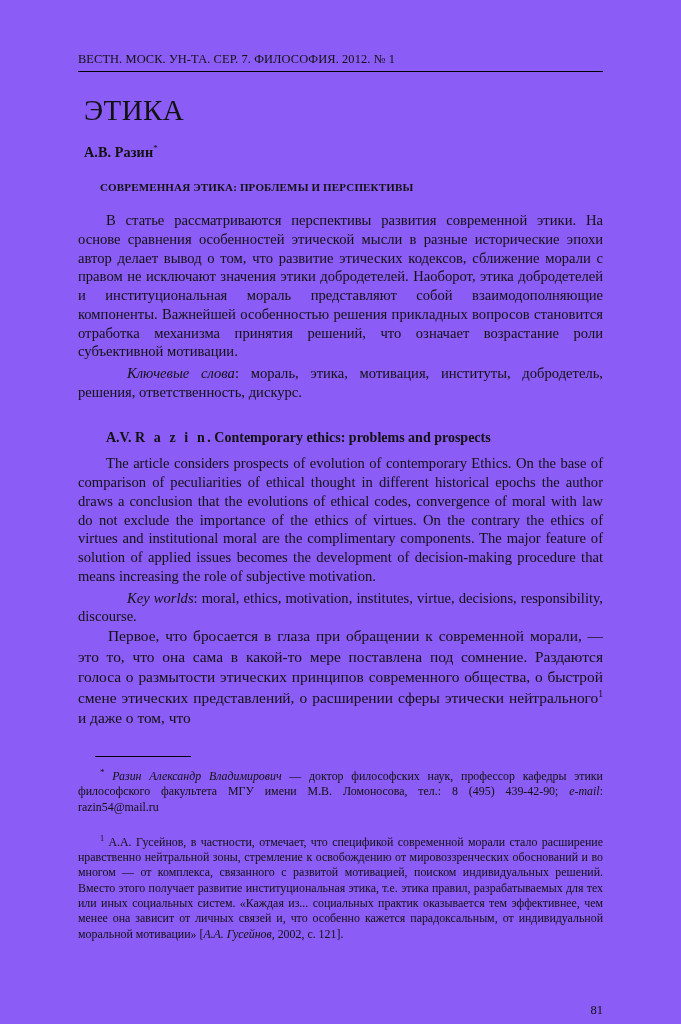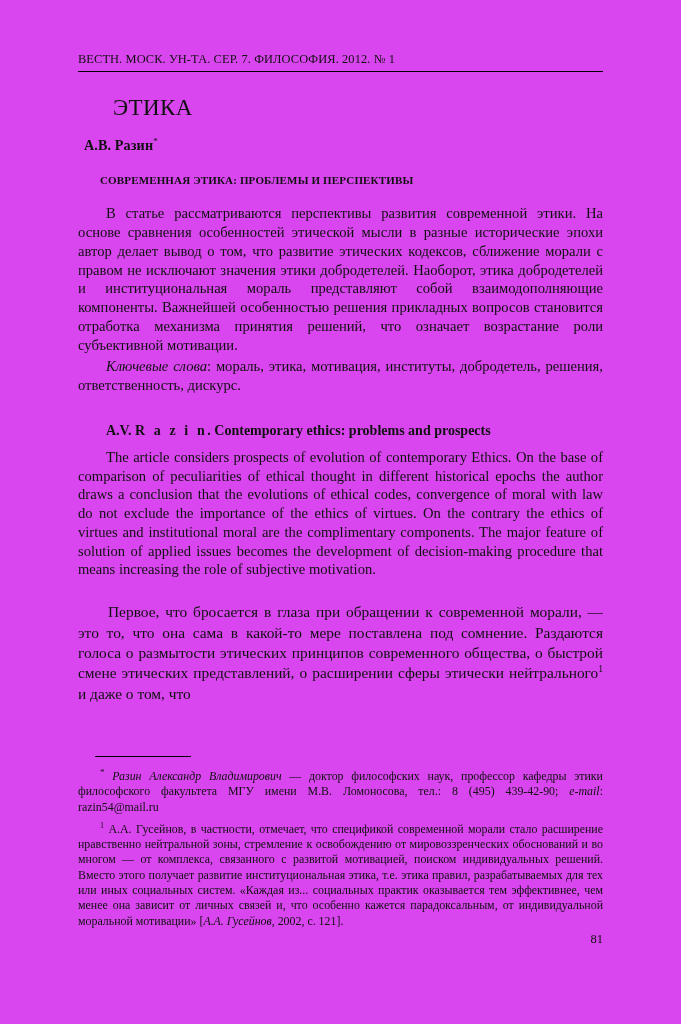"ВЕСТН. МОСК. УН-ТА. СЕР. 7." .page { background: #d946ef -> #8b5cf6 }
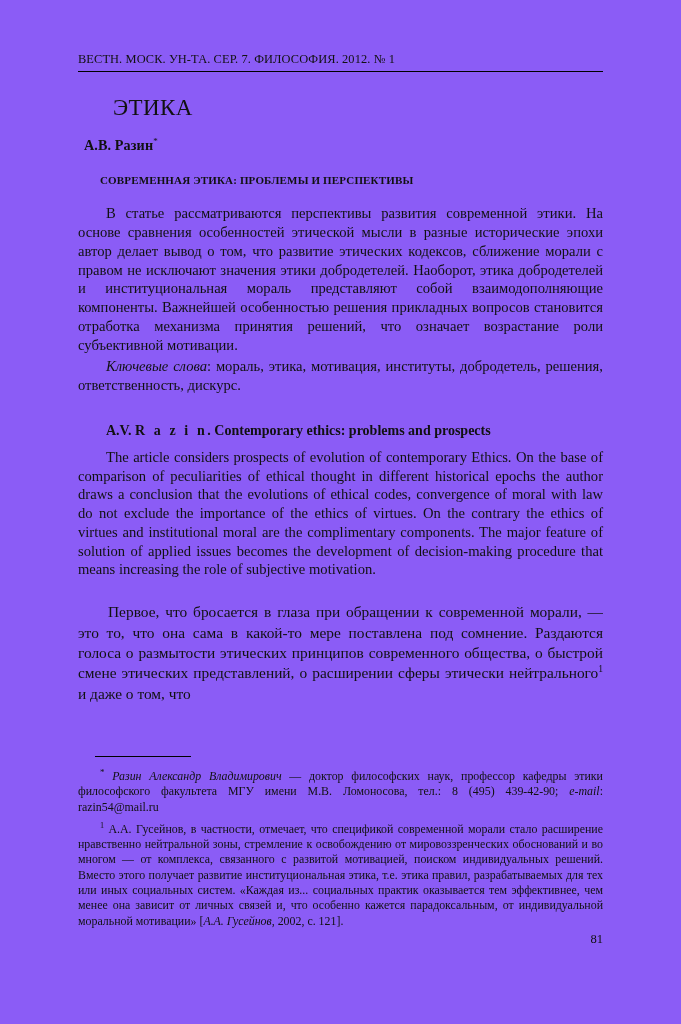"ЭТИКА" .rubric { font-size: 23px -> 29px; margin-left: 35px -> 6px }
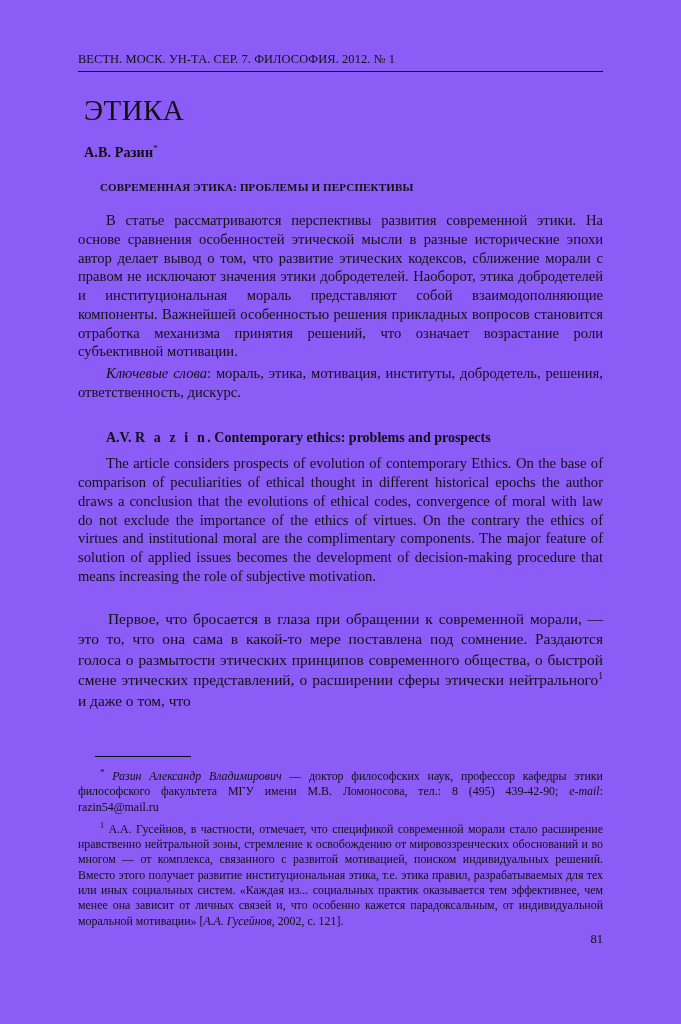"Ключевые слова" .keywords i, .abstract i { margin-left: none -> 21px }
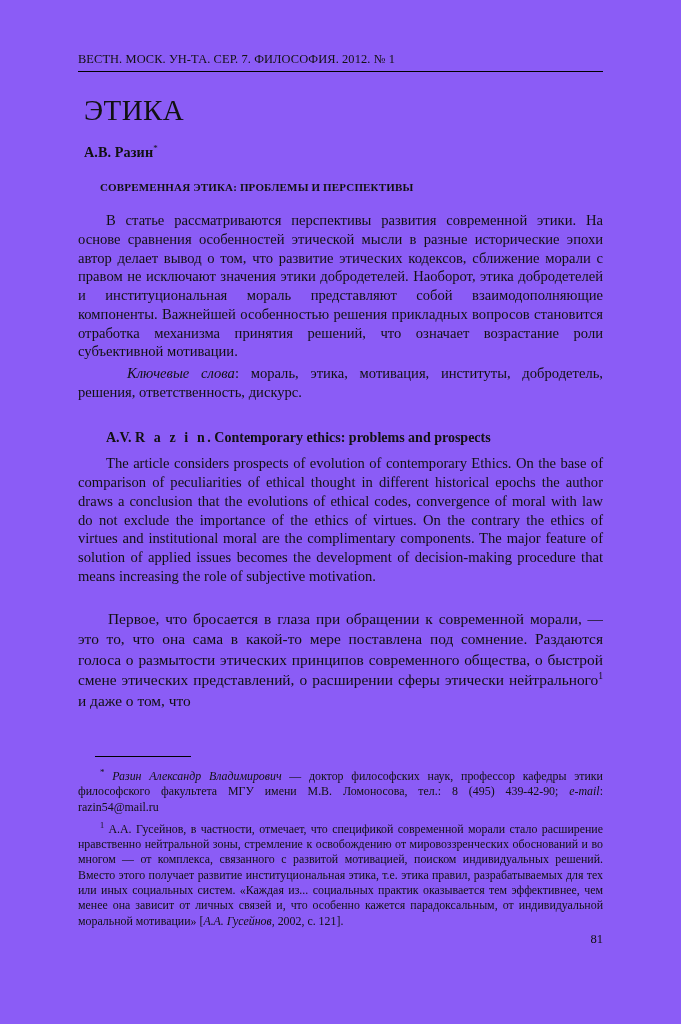"Key worlds: moral, ethics, motivation," div.keywords { html: none -> <div> <i>Key worlds</i><span>: moral, ethics, motivation, institutes, virtue, decisions, responsibility, discourse.</span> </div> }
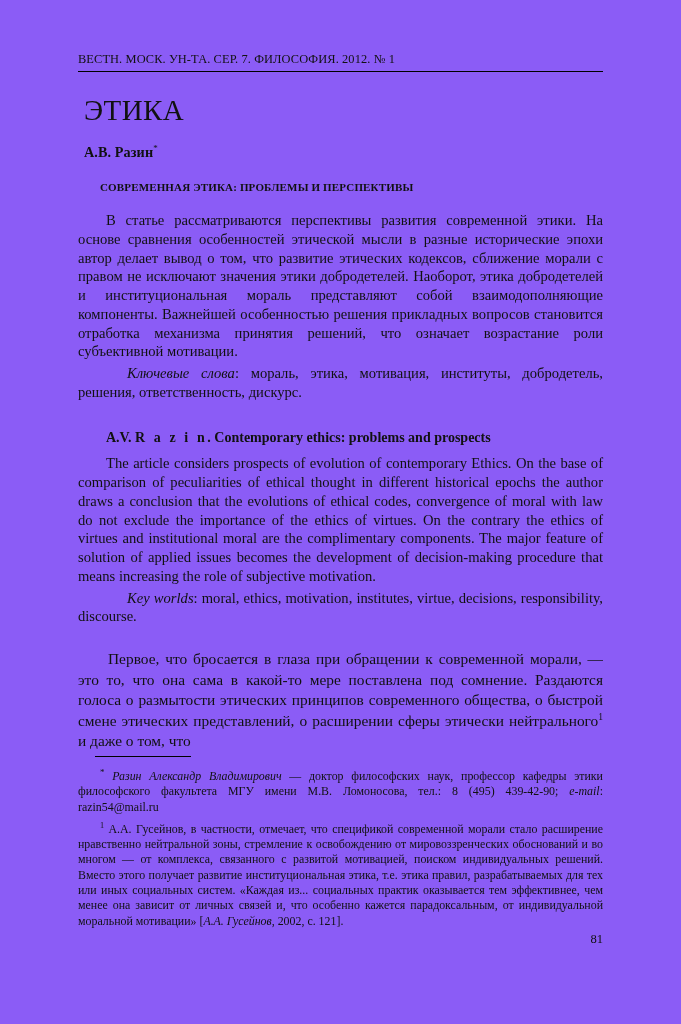"Первое, что бросается в глаза" .body-par { margin-top: 23px -> 0 }
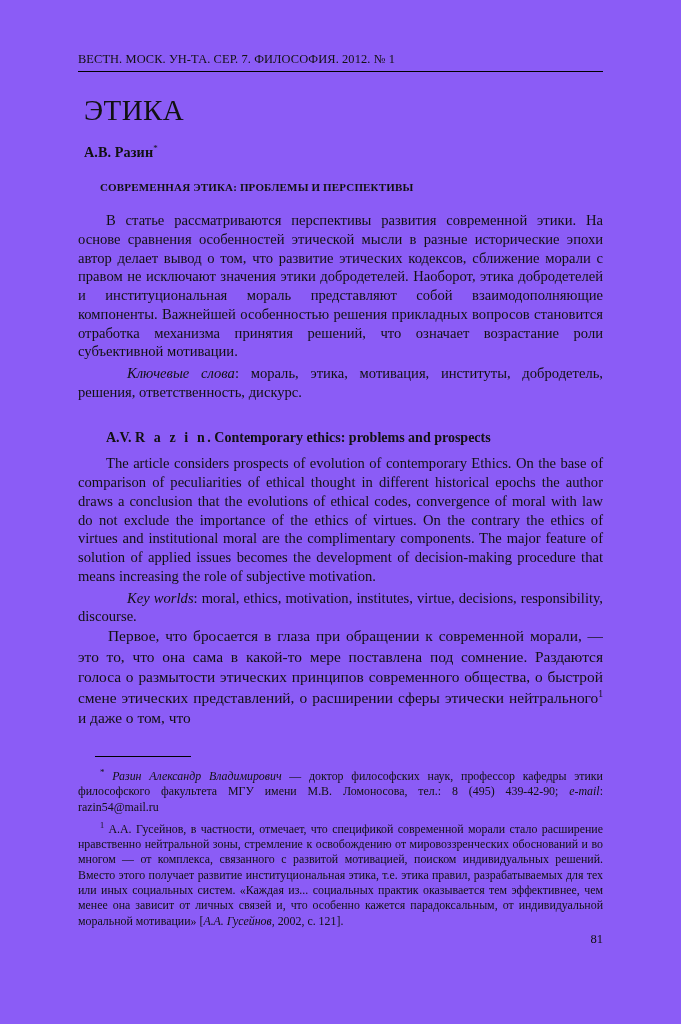"1 А.А. Гусейнов, в частности," .fn { margin-top: 7px -> 20px }
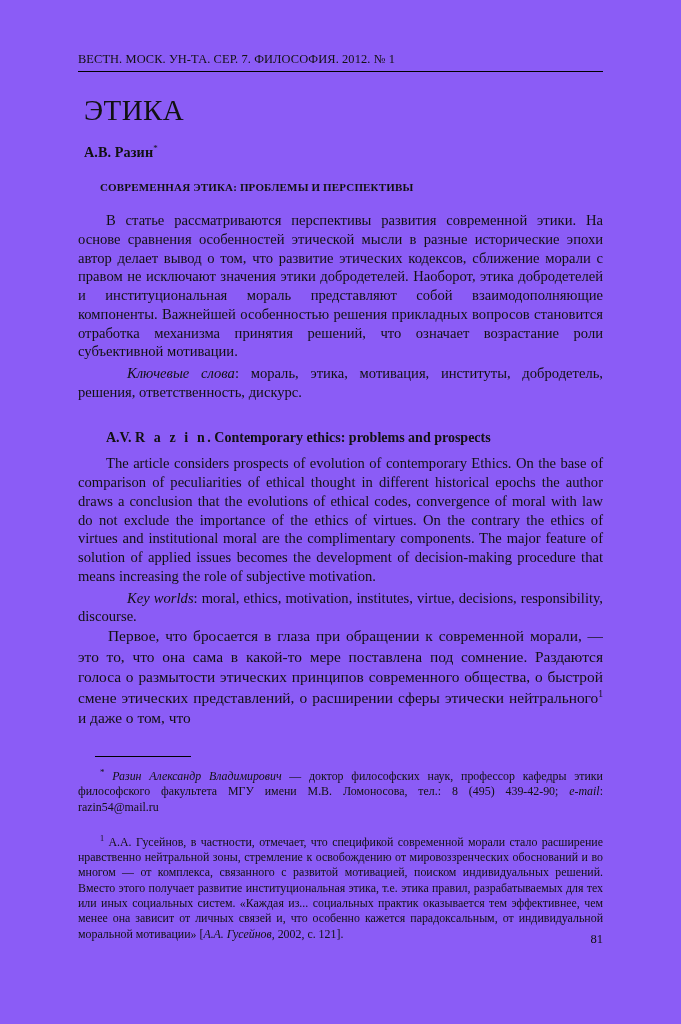"81" .folio { top: 932px -> 1003px }
